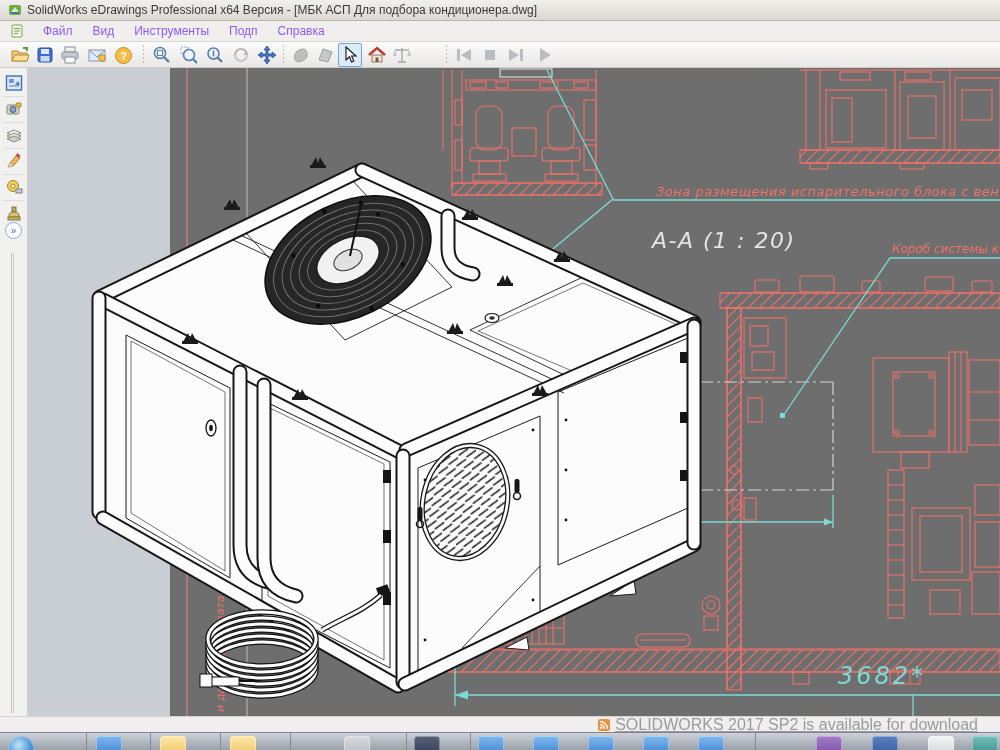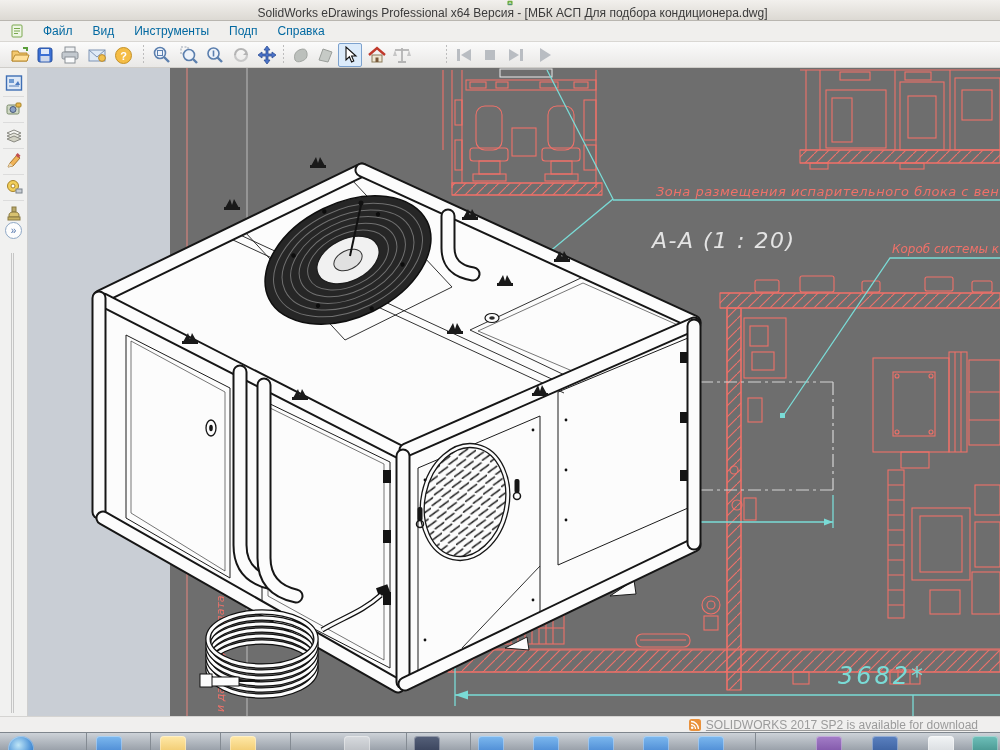"SolidWorks eDrawings Professional x64" .titlebar { flex-direction: column -> none; padding-left: 20px -> 8px }
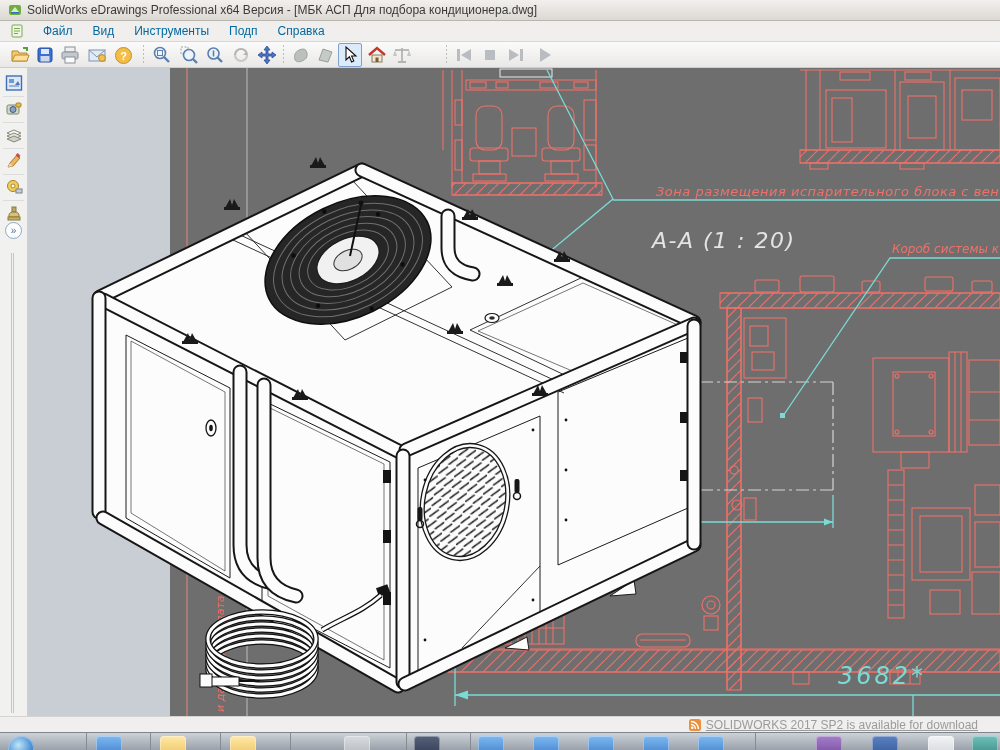"Файл" .menubar .mitem { color: #0369a1 -> #8b5cf6 }
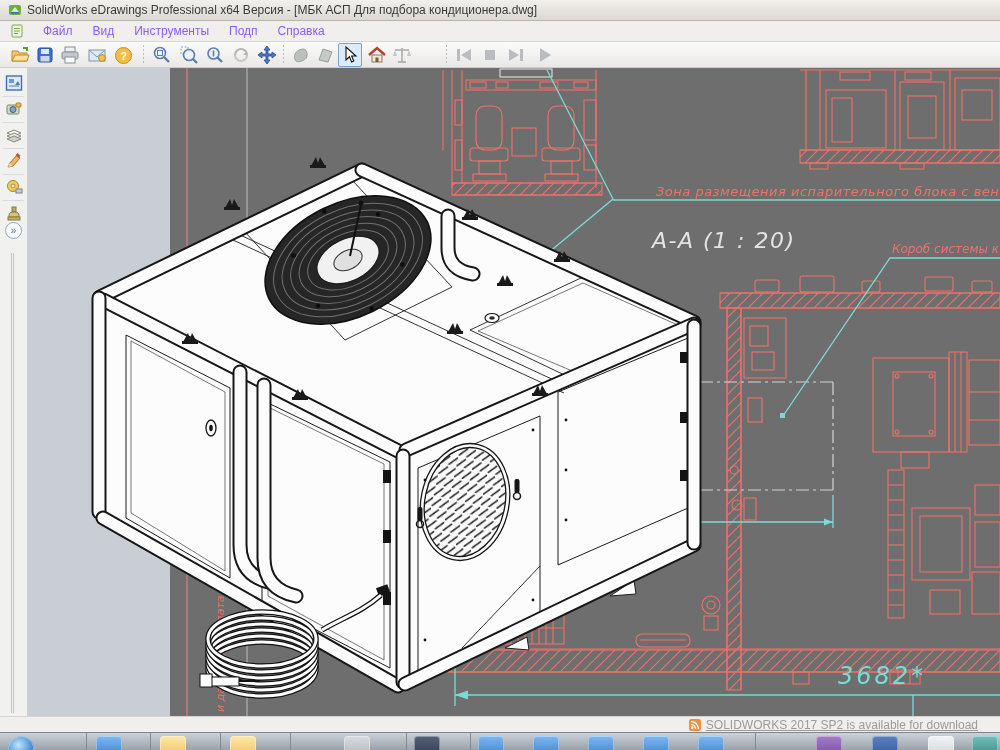"SOLIDWORKS 2017 SP2 is available" .statusbar a { font-size: 12px -> 16px }
